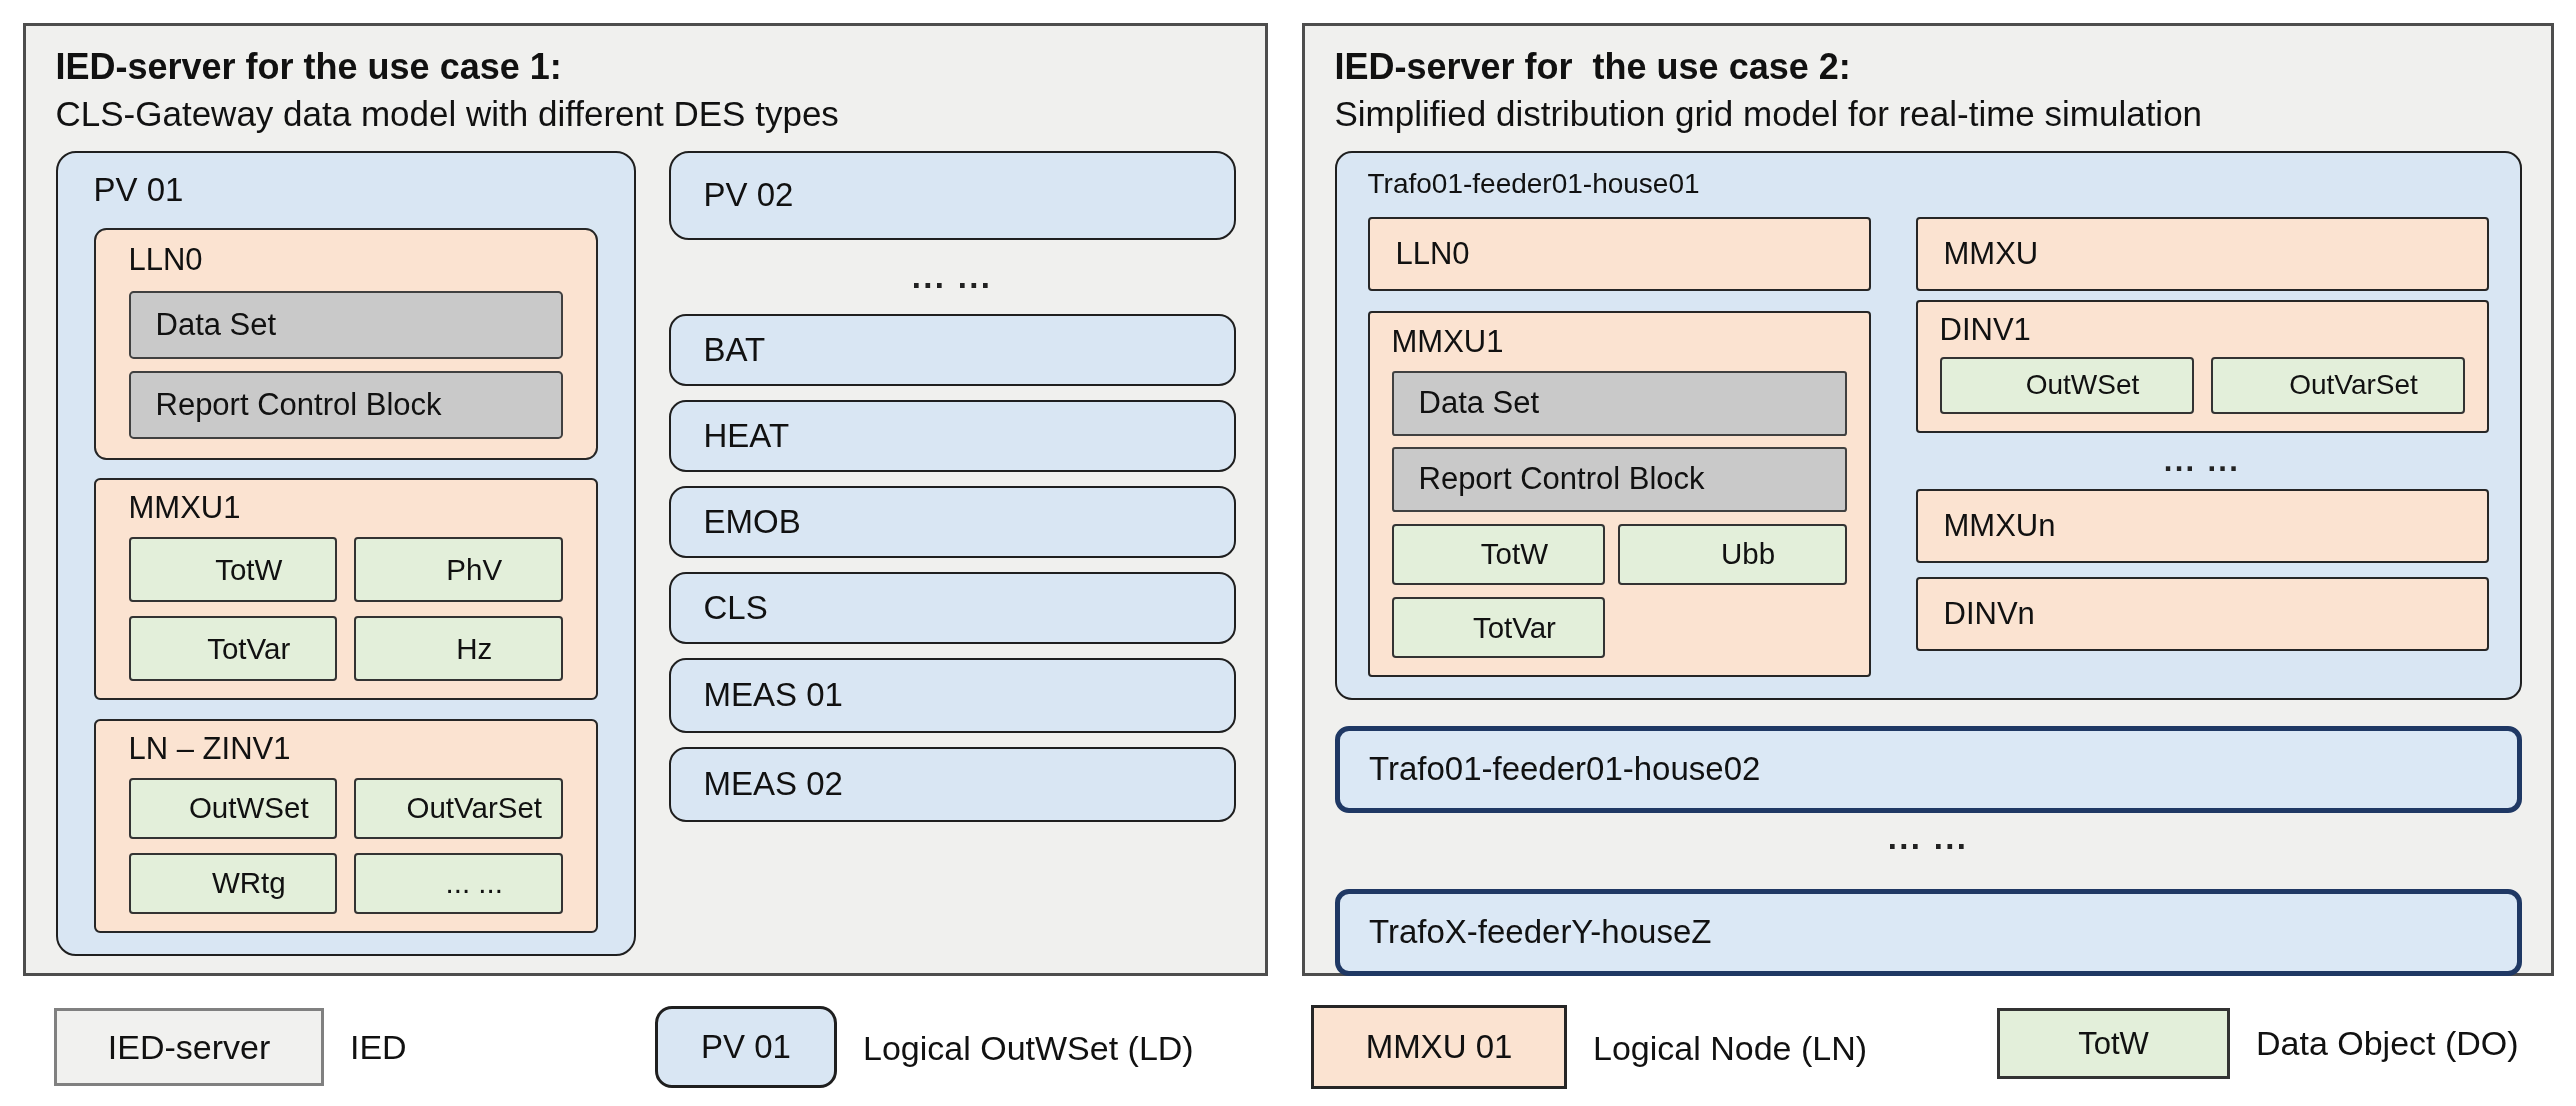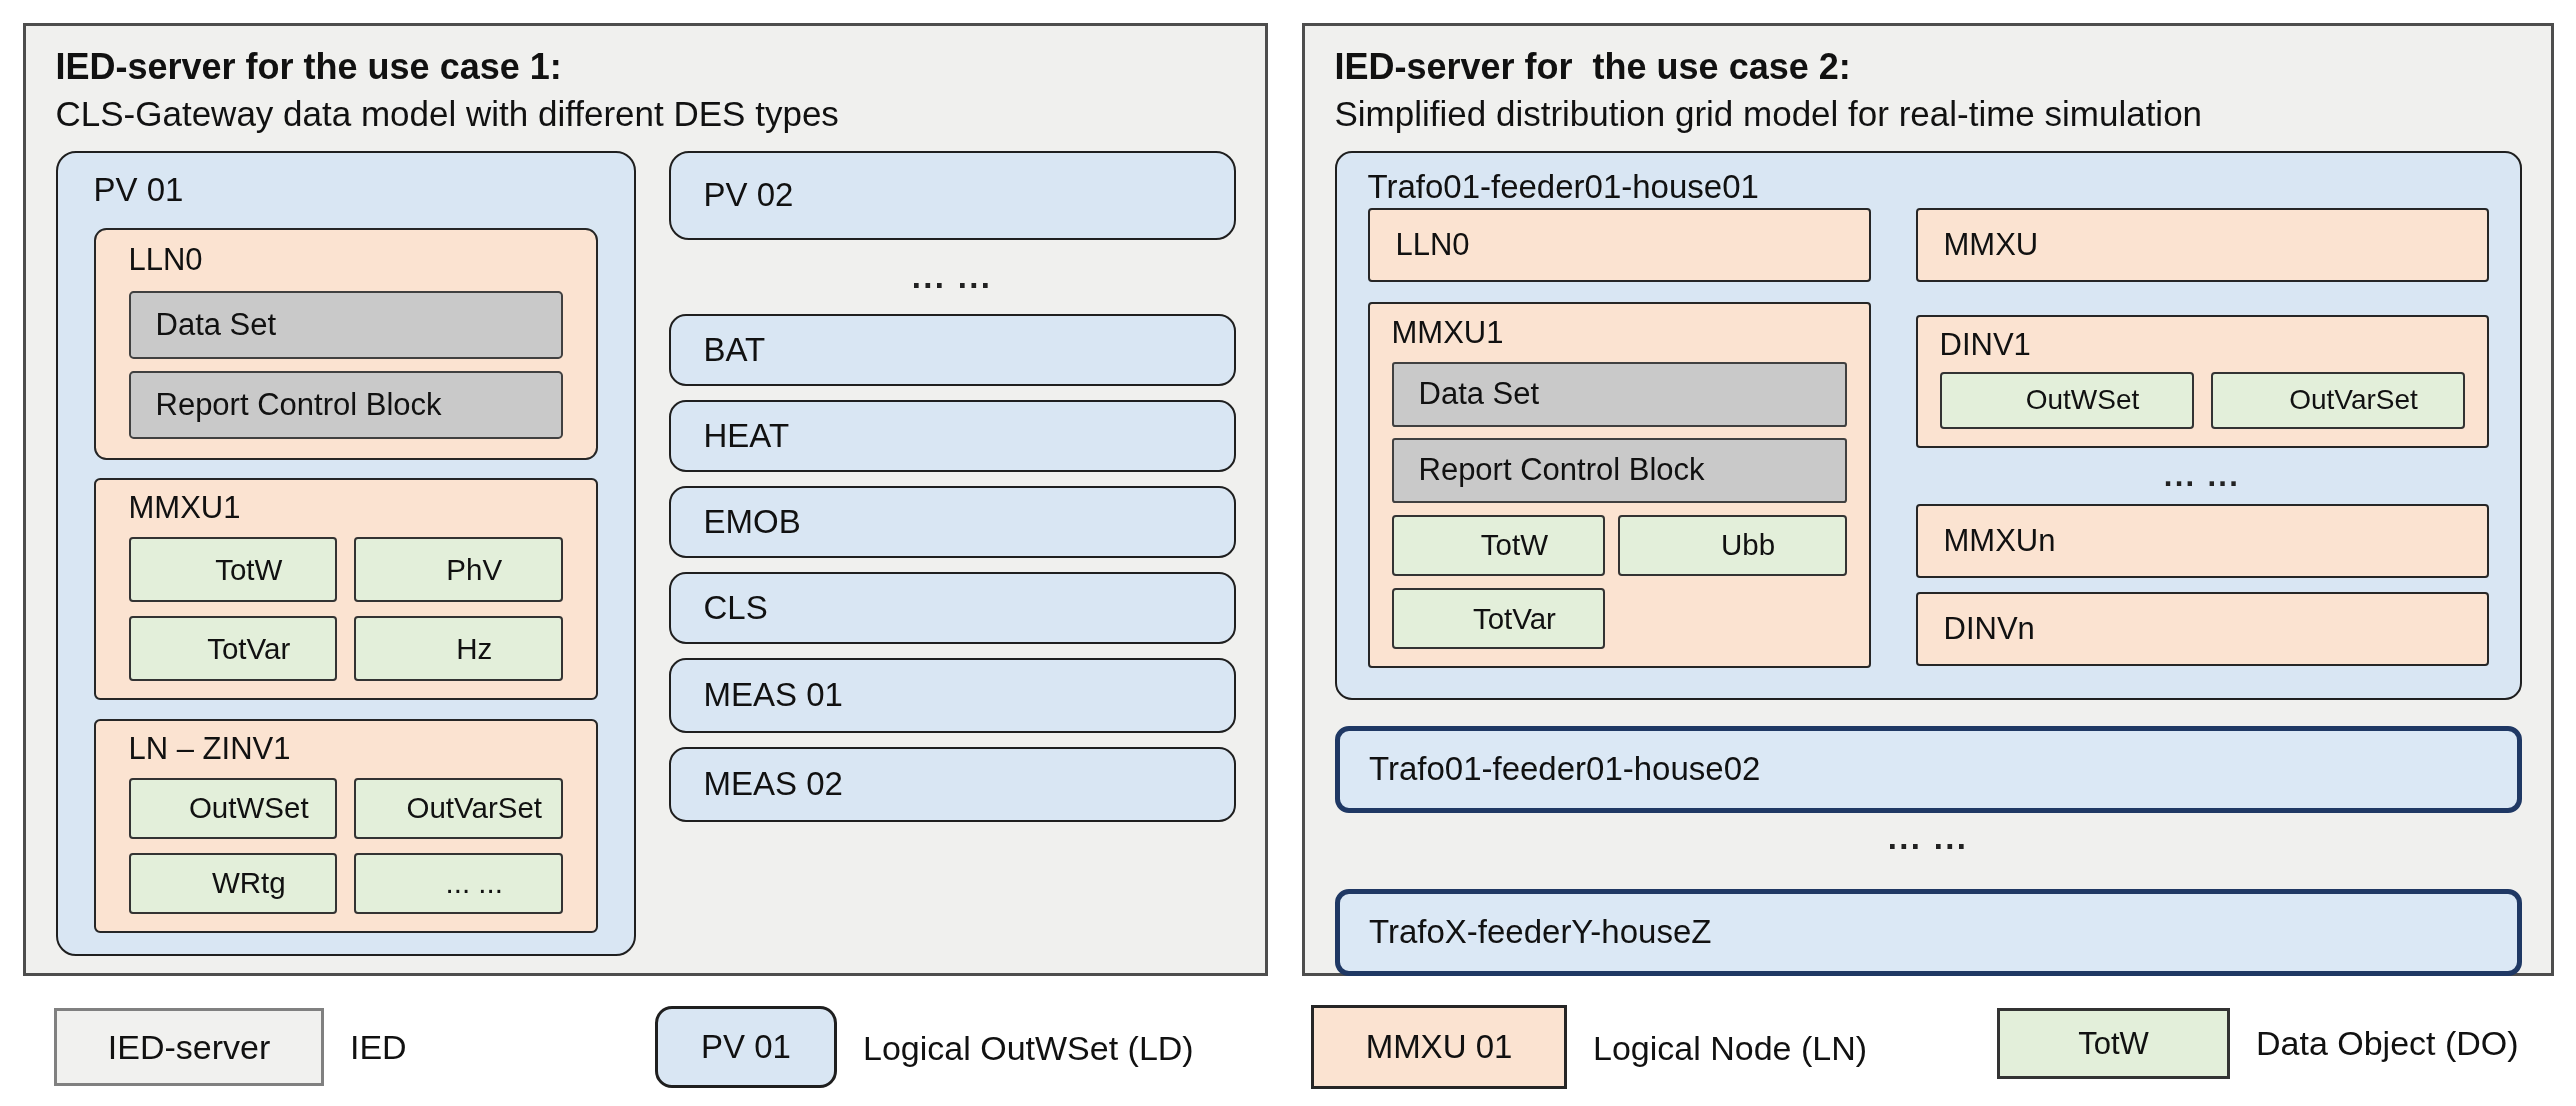"Trafo01-feeder01-house01" .house01 > .boxlabel { font-size: 33px -> 28px; margin-bottom: 2px -> 17px }
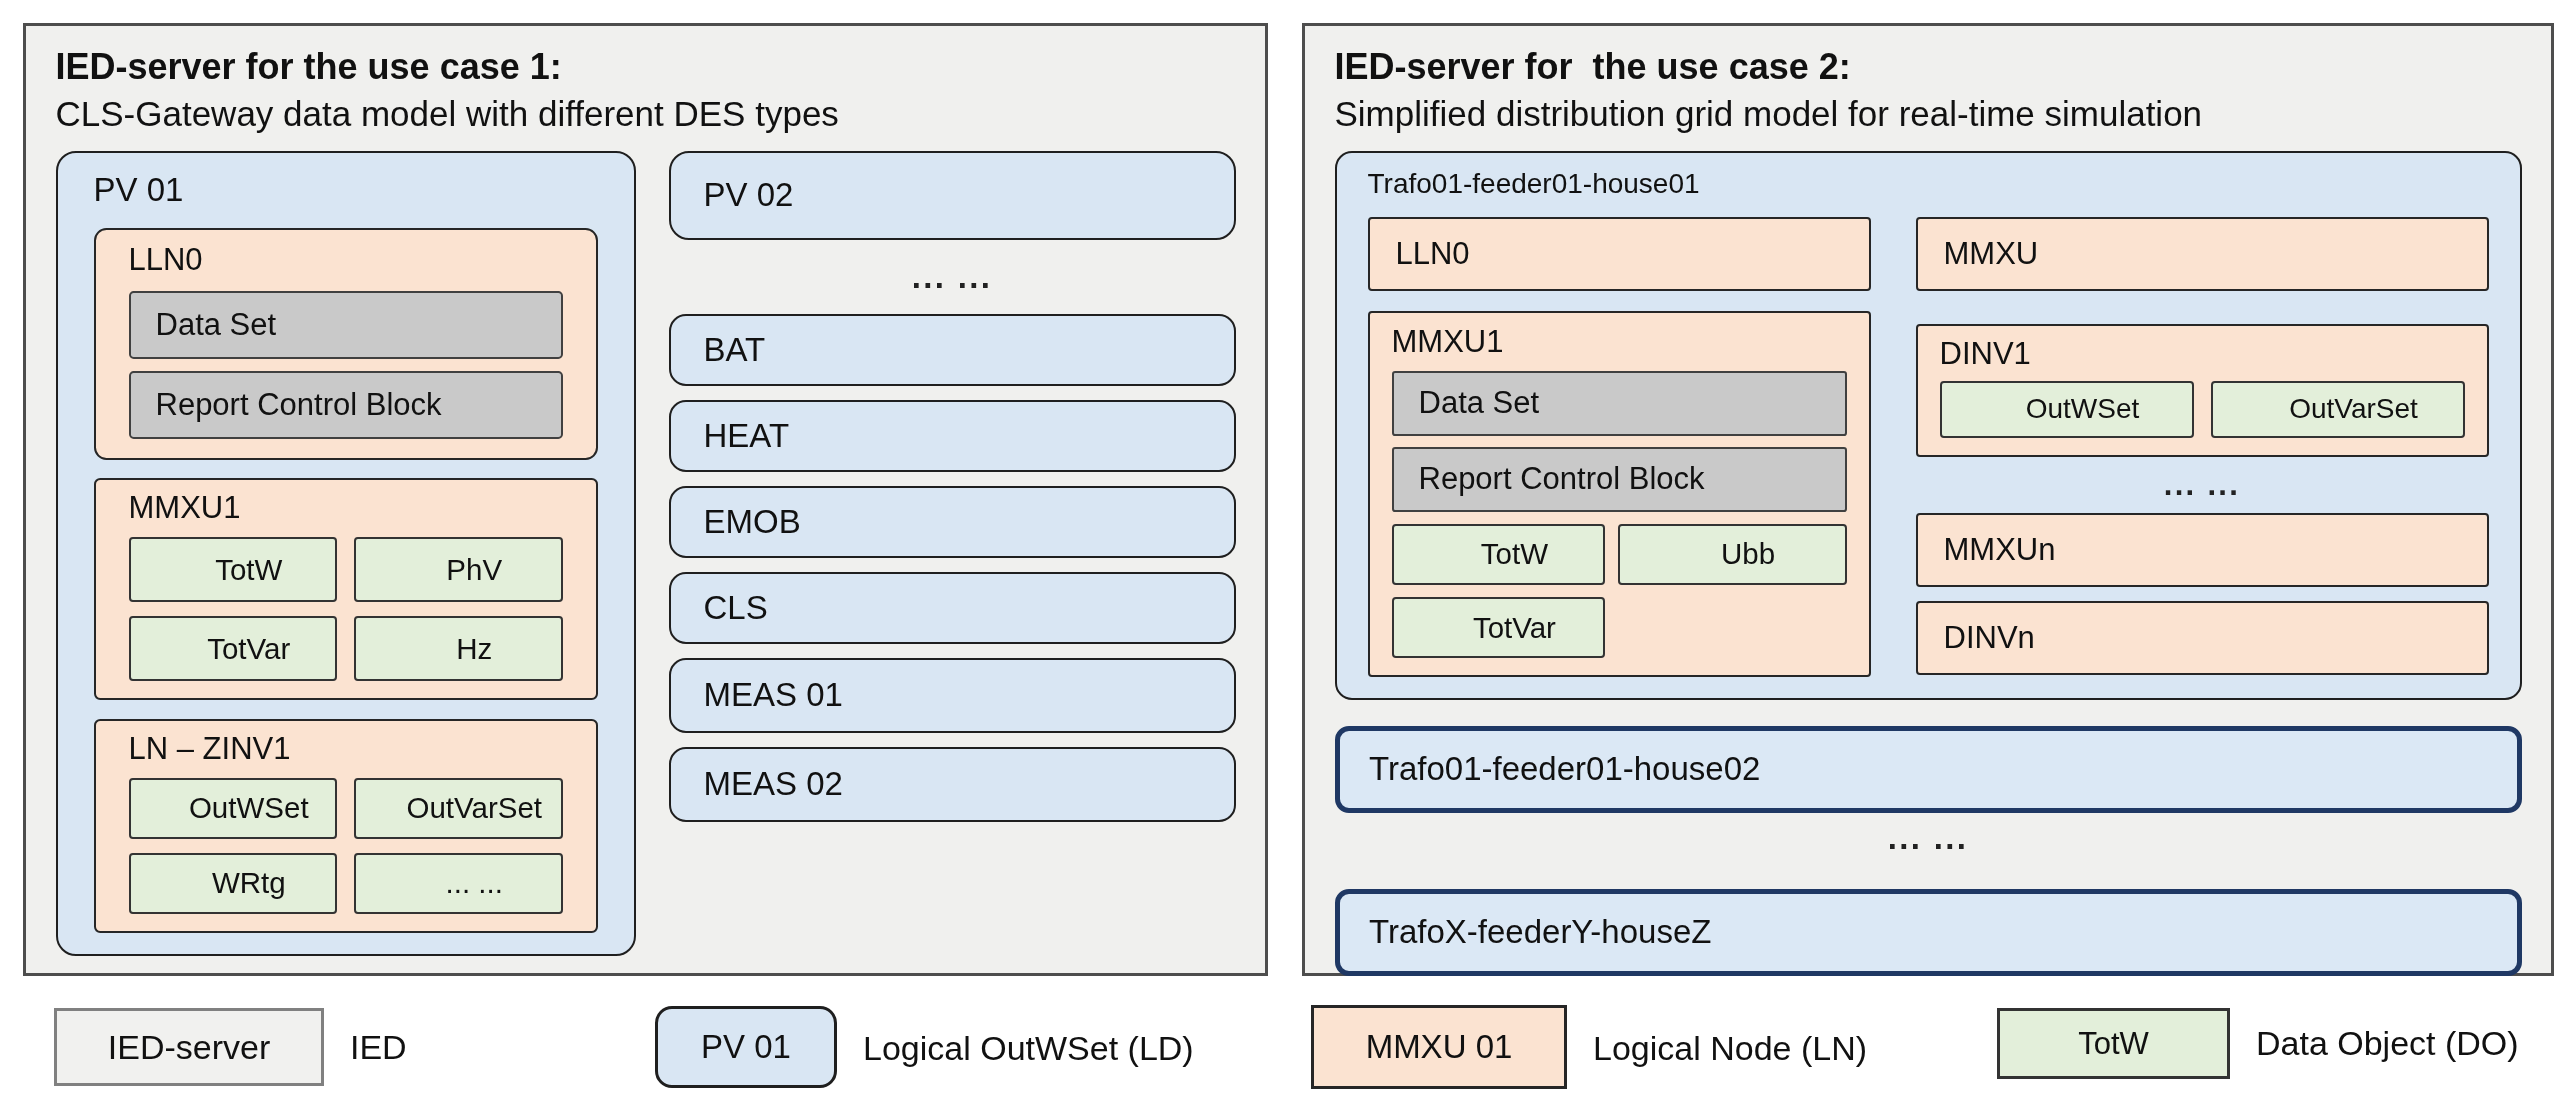"DINV1" .dinv1 { margin-top: 33px -> 9px }
